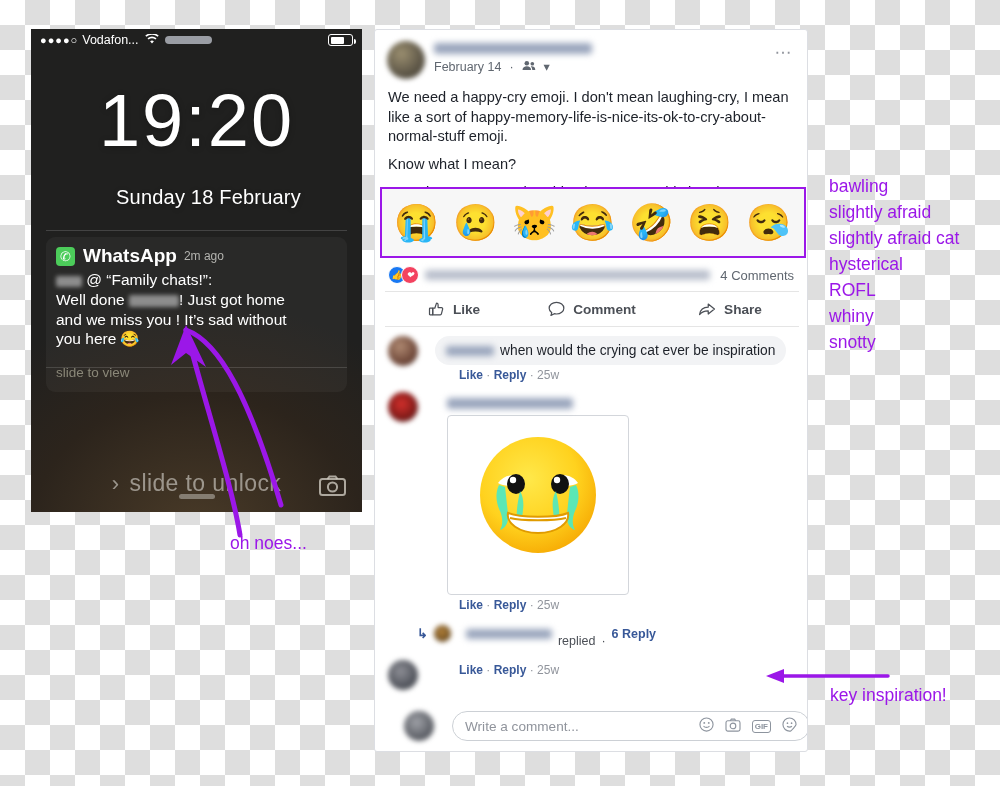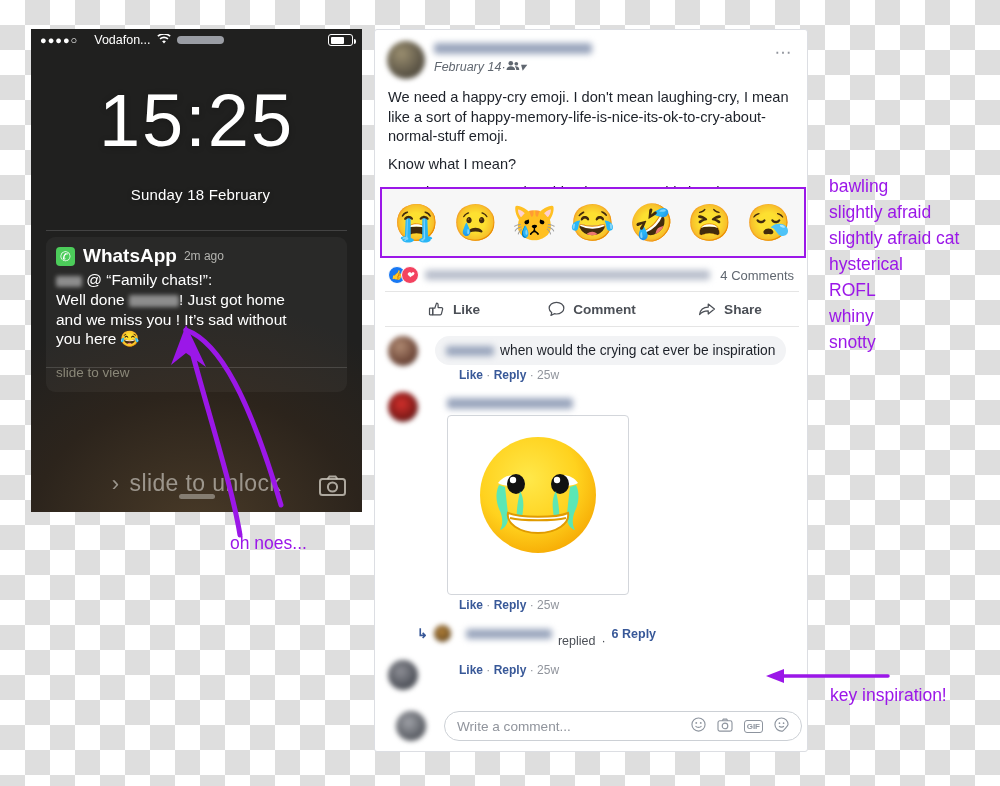"Vodafon..." .carrier { margin-left: 16px -> 4px }
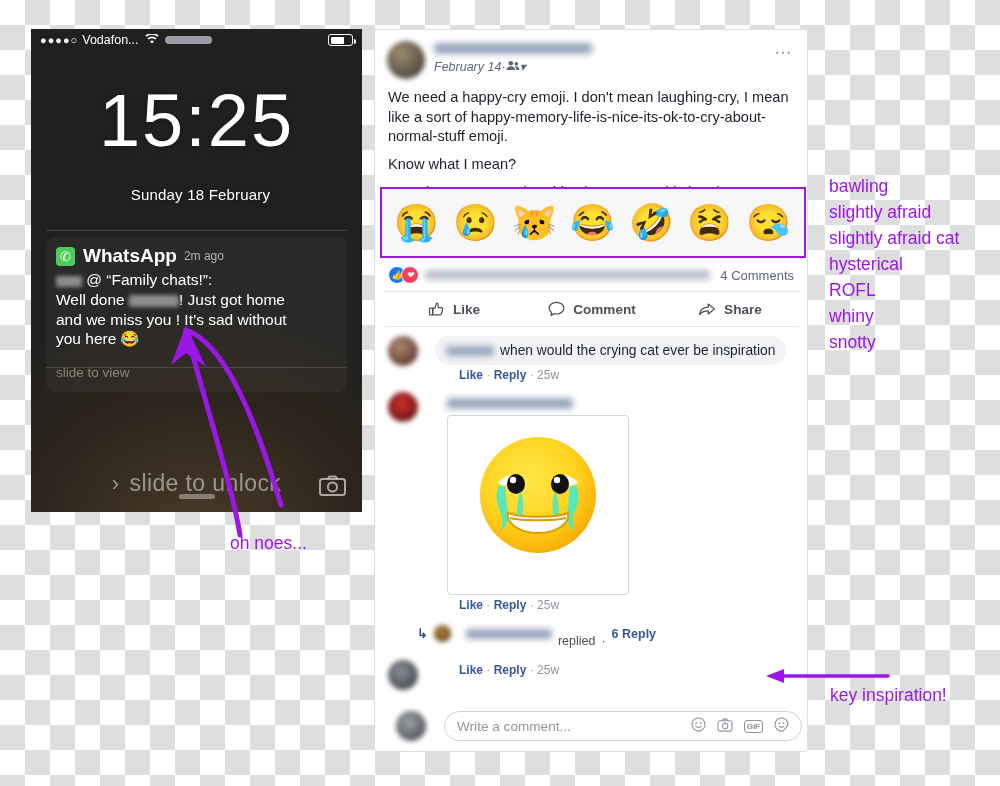"February 14" .meta { font-style: italic -> none; gap: 0 -> 8px }
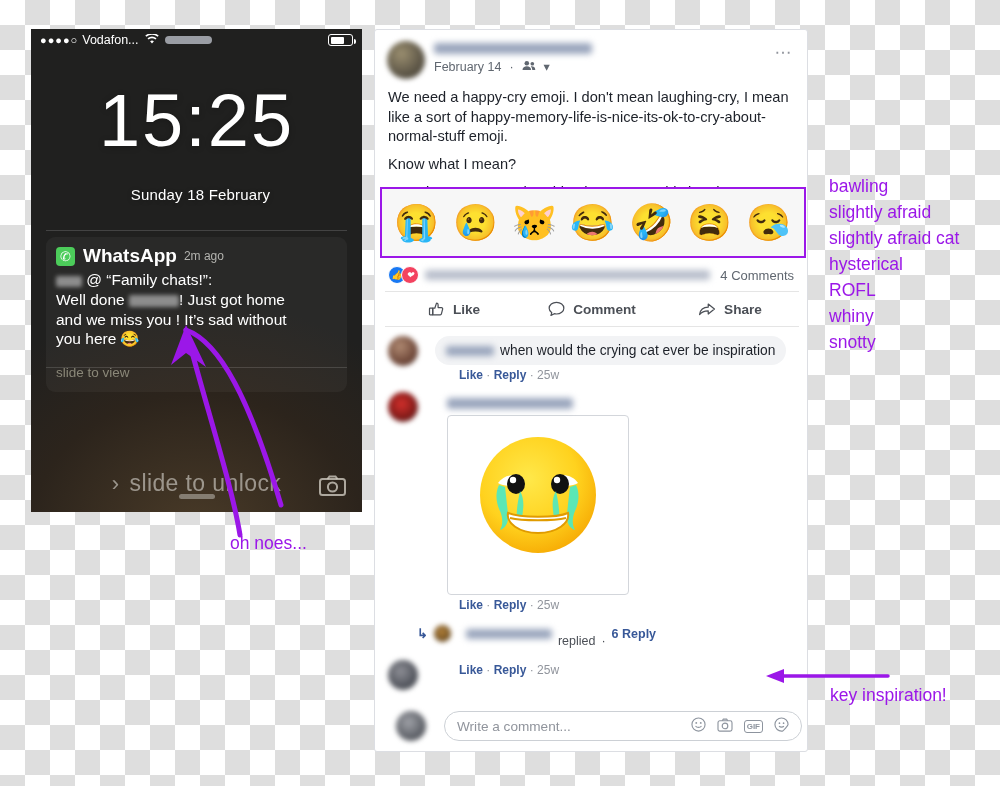"15:25" div.clock { text: 15:25 -> 19:20 }
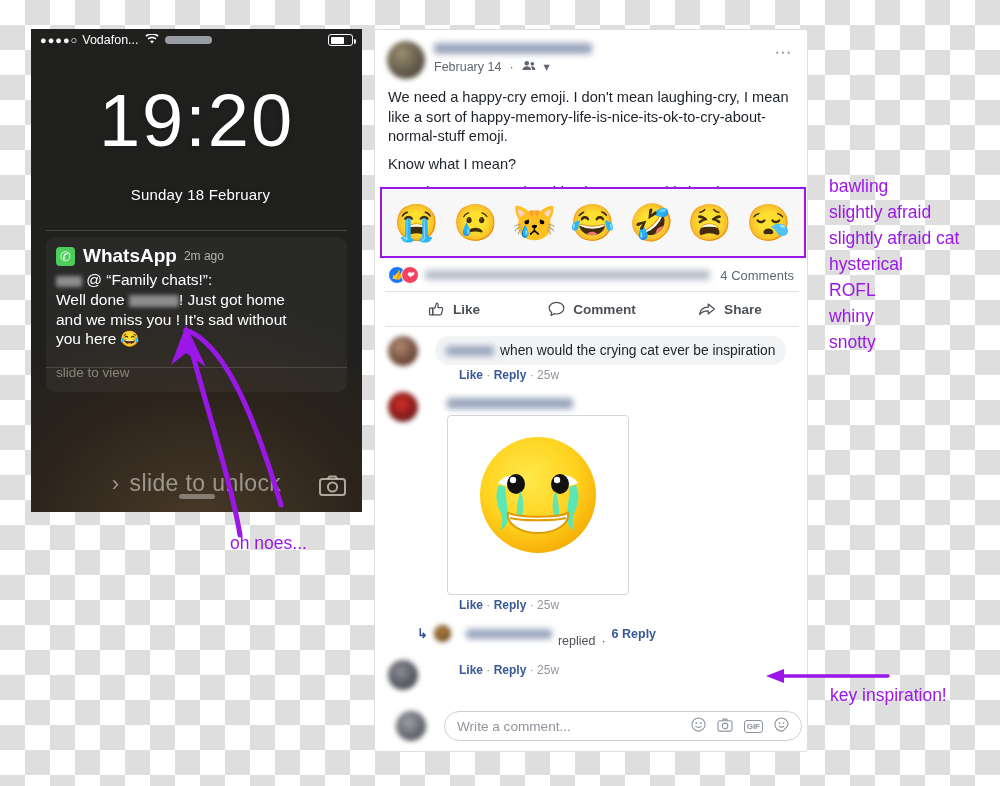"Sunday 18 February" .datetxt { font-size: 15px -> 20px; left: 4px -> 12px }
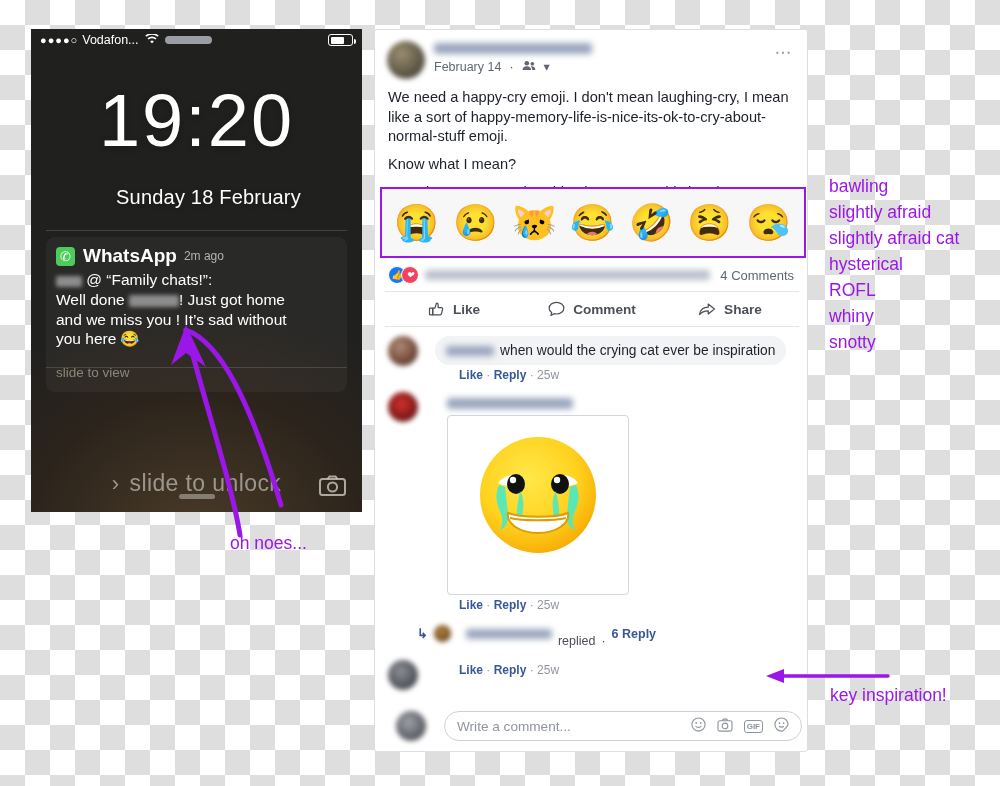"Write a comment..." .composer { left: 8px -> 16px }
